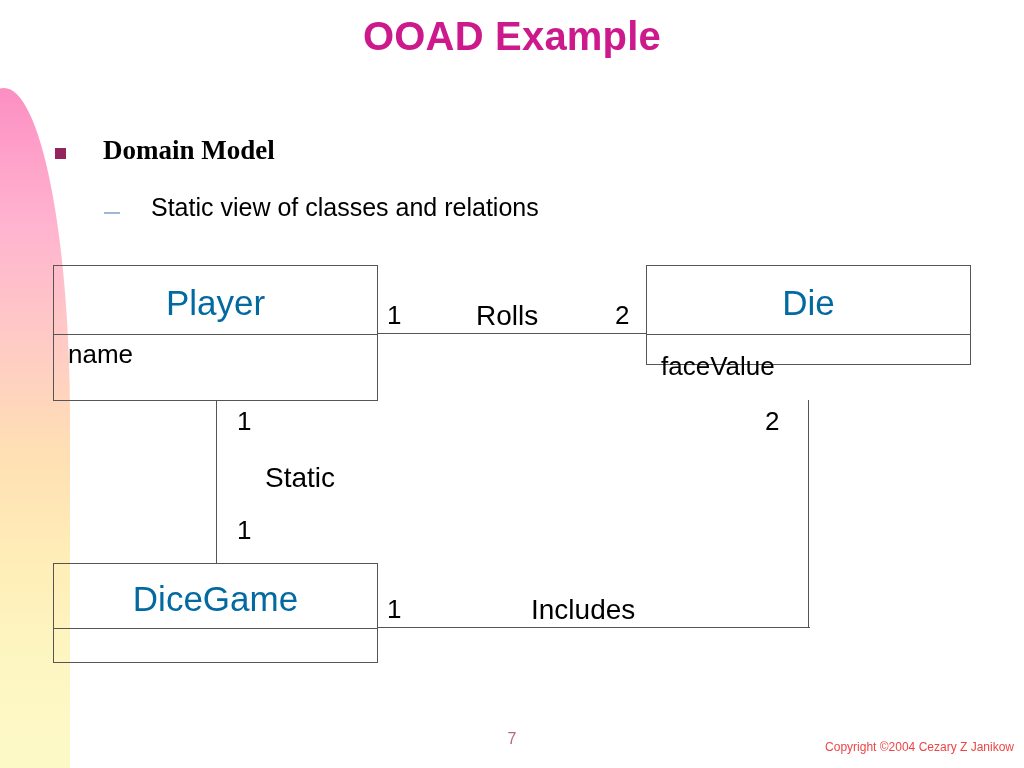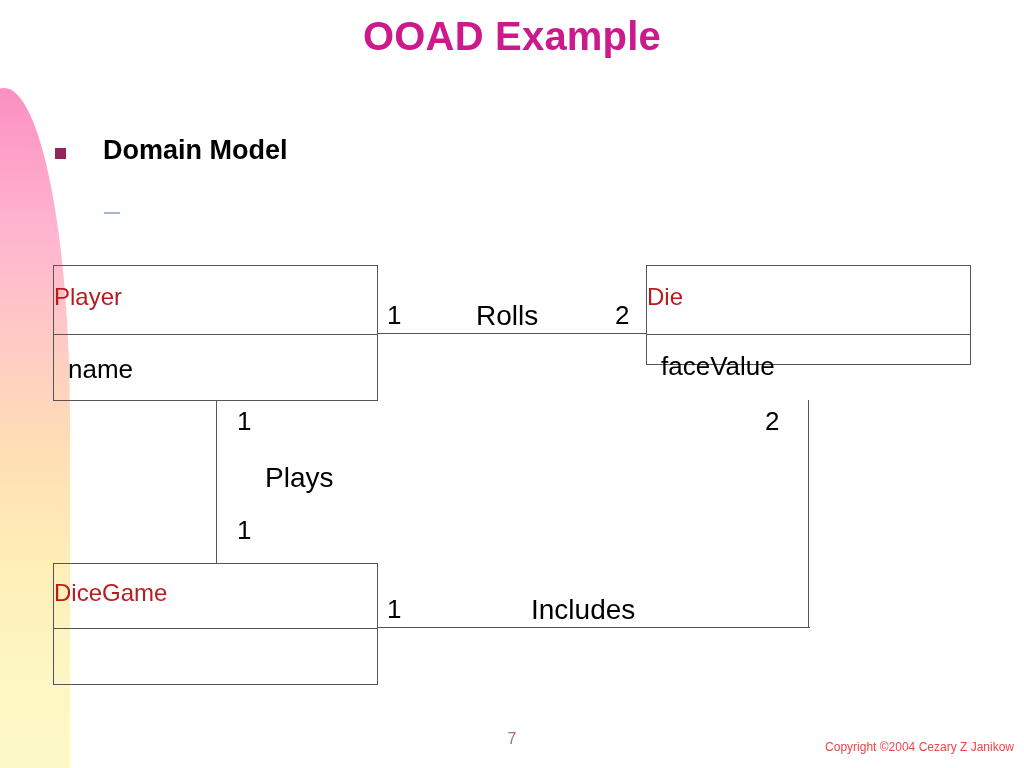"Domain Model" .bullet-l1 .text { font-family: none -> Liberation Serif, serif }
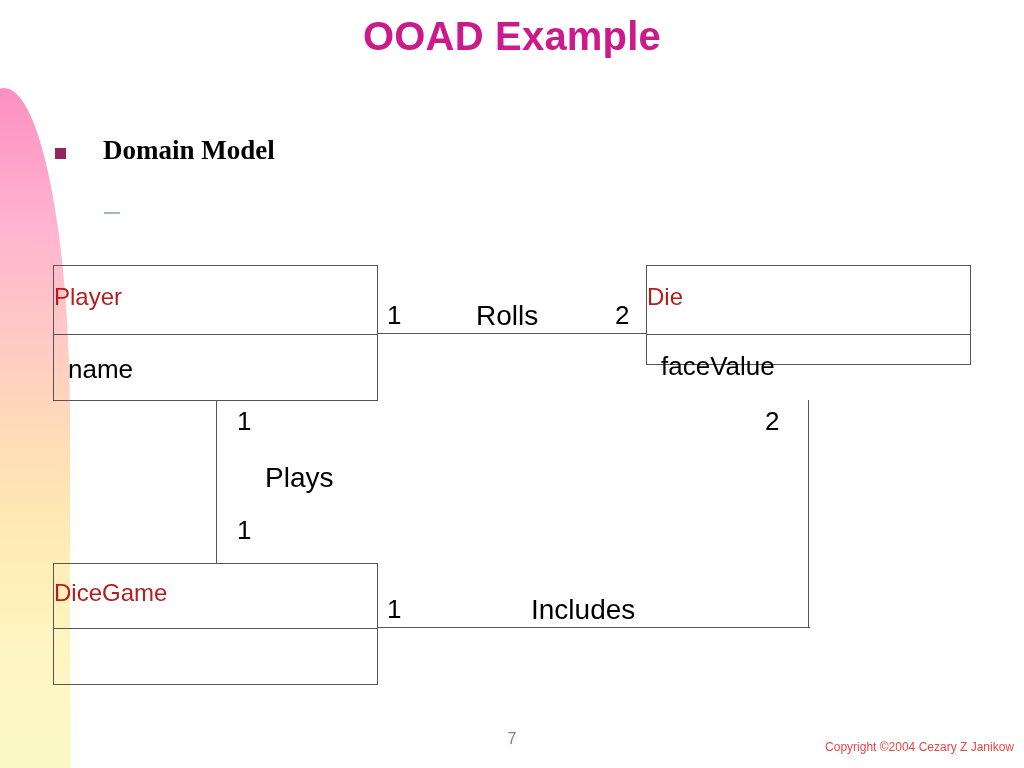"Static view of classes and" span.text { html: none -> <span>Static view of classes and relations</span> }
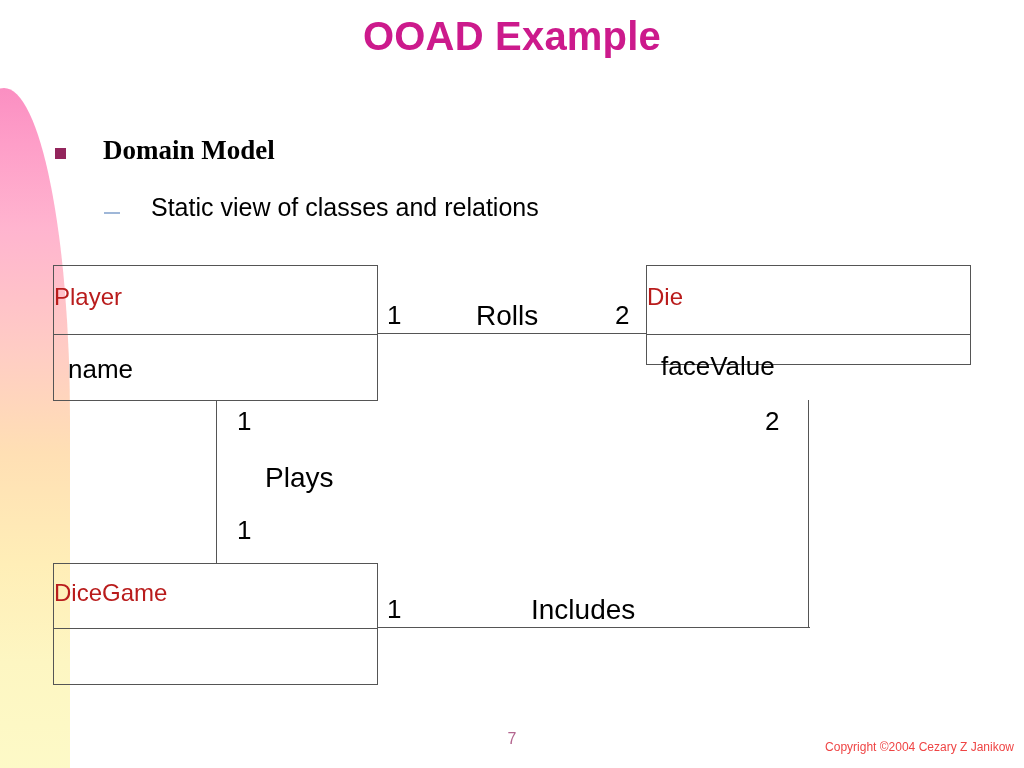"Player" .uml-box .cmp-name { color: #b91c1c -> #0369a1; font-size: 24px -> 35px; text-align: none -> center }
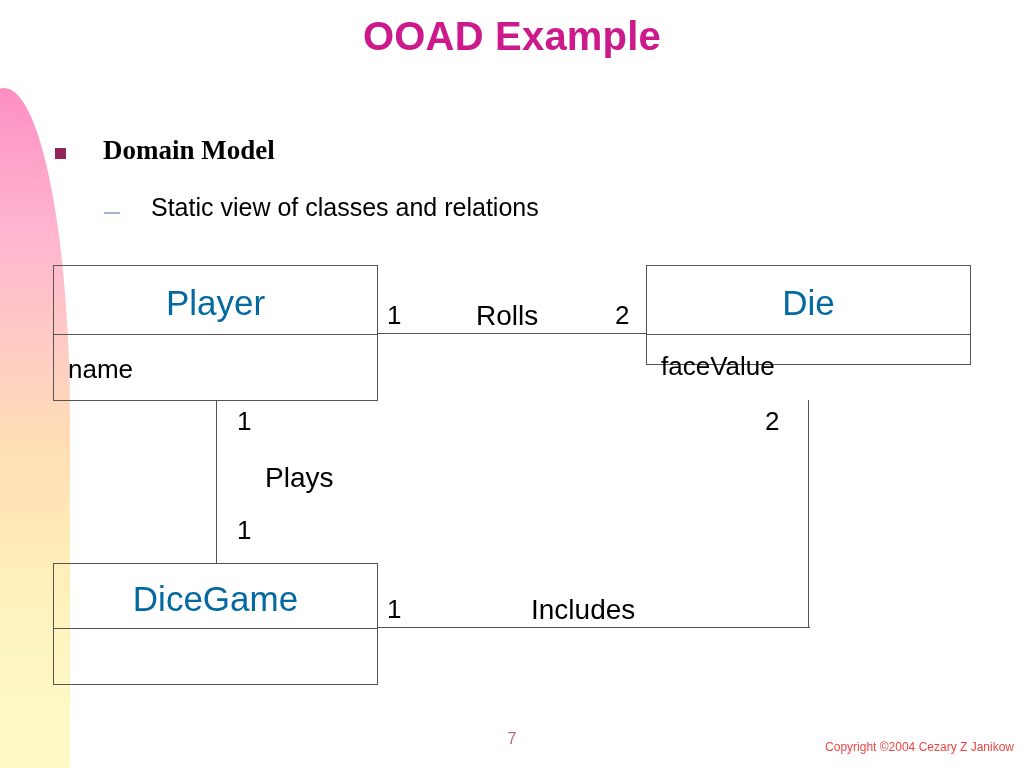"name" div.cmp-attr { top: 88px -> 73px }
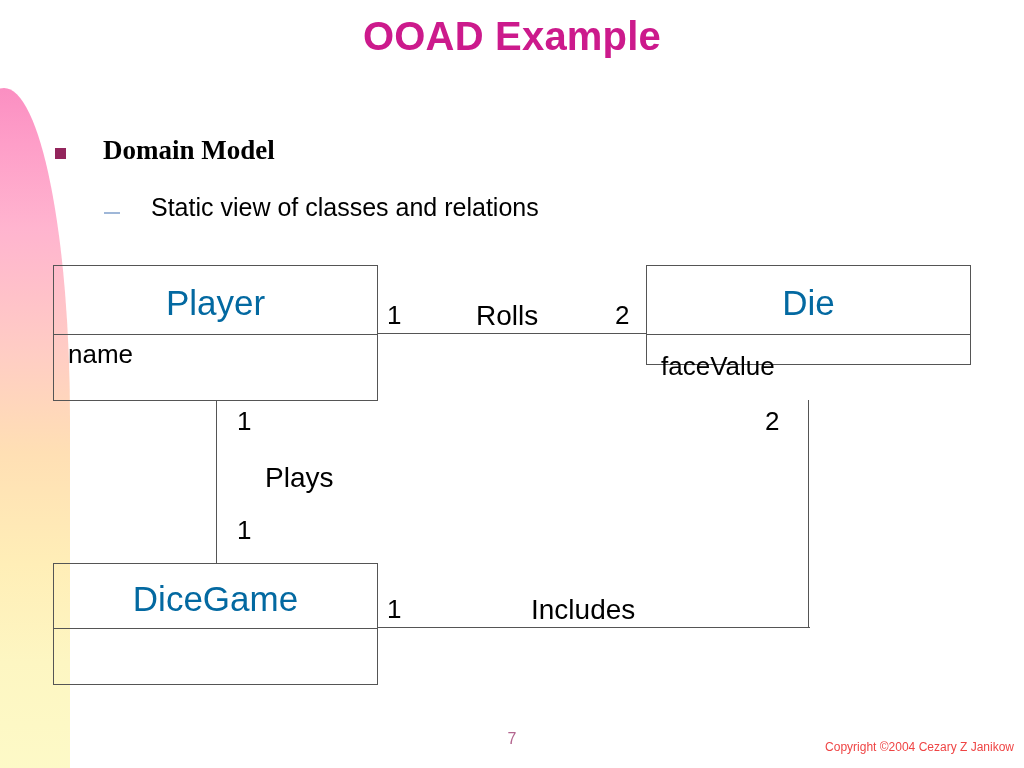"Plays" div.assoc-label { text: Plays -> Static }
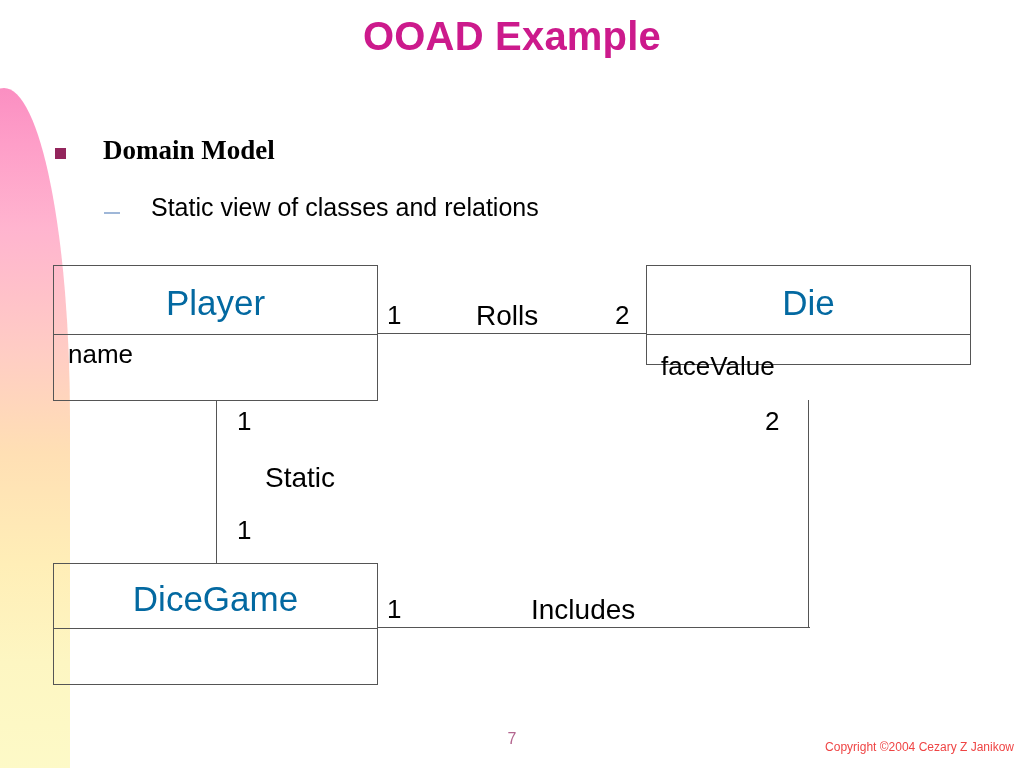"DiceGame" div.uml-box { height: 122px -> 100px }
